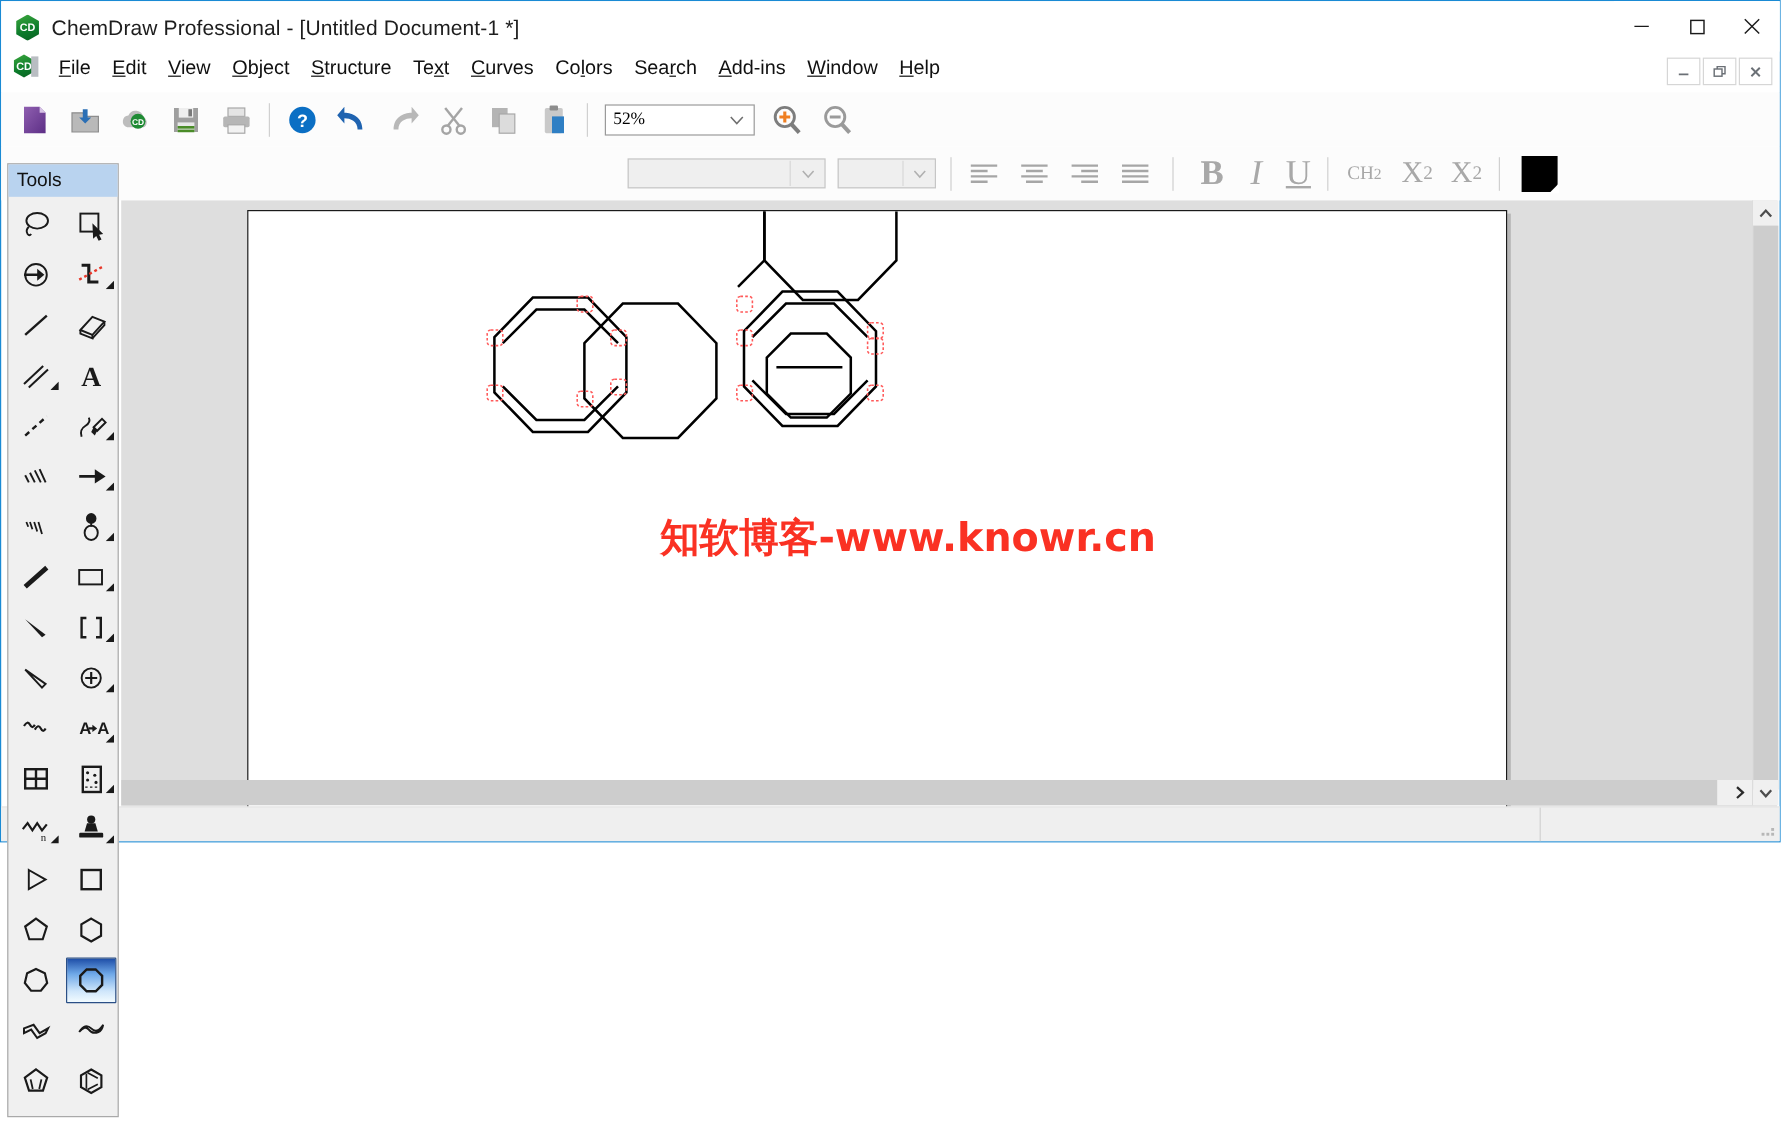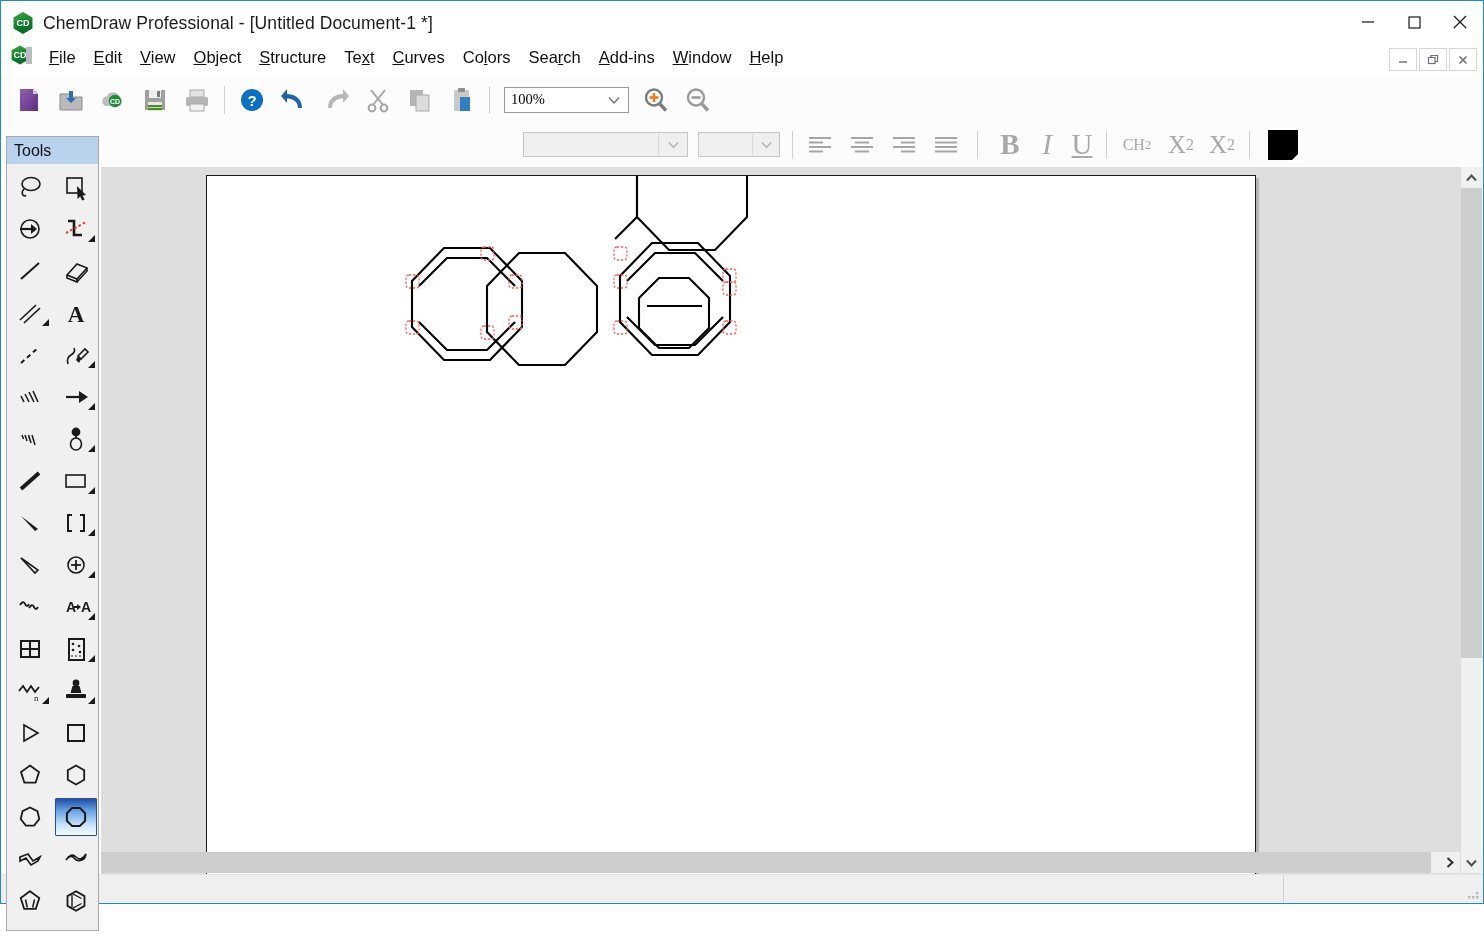"ChemDraw Professional - [Untitled" #app { height: 904px -> 702px }
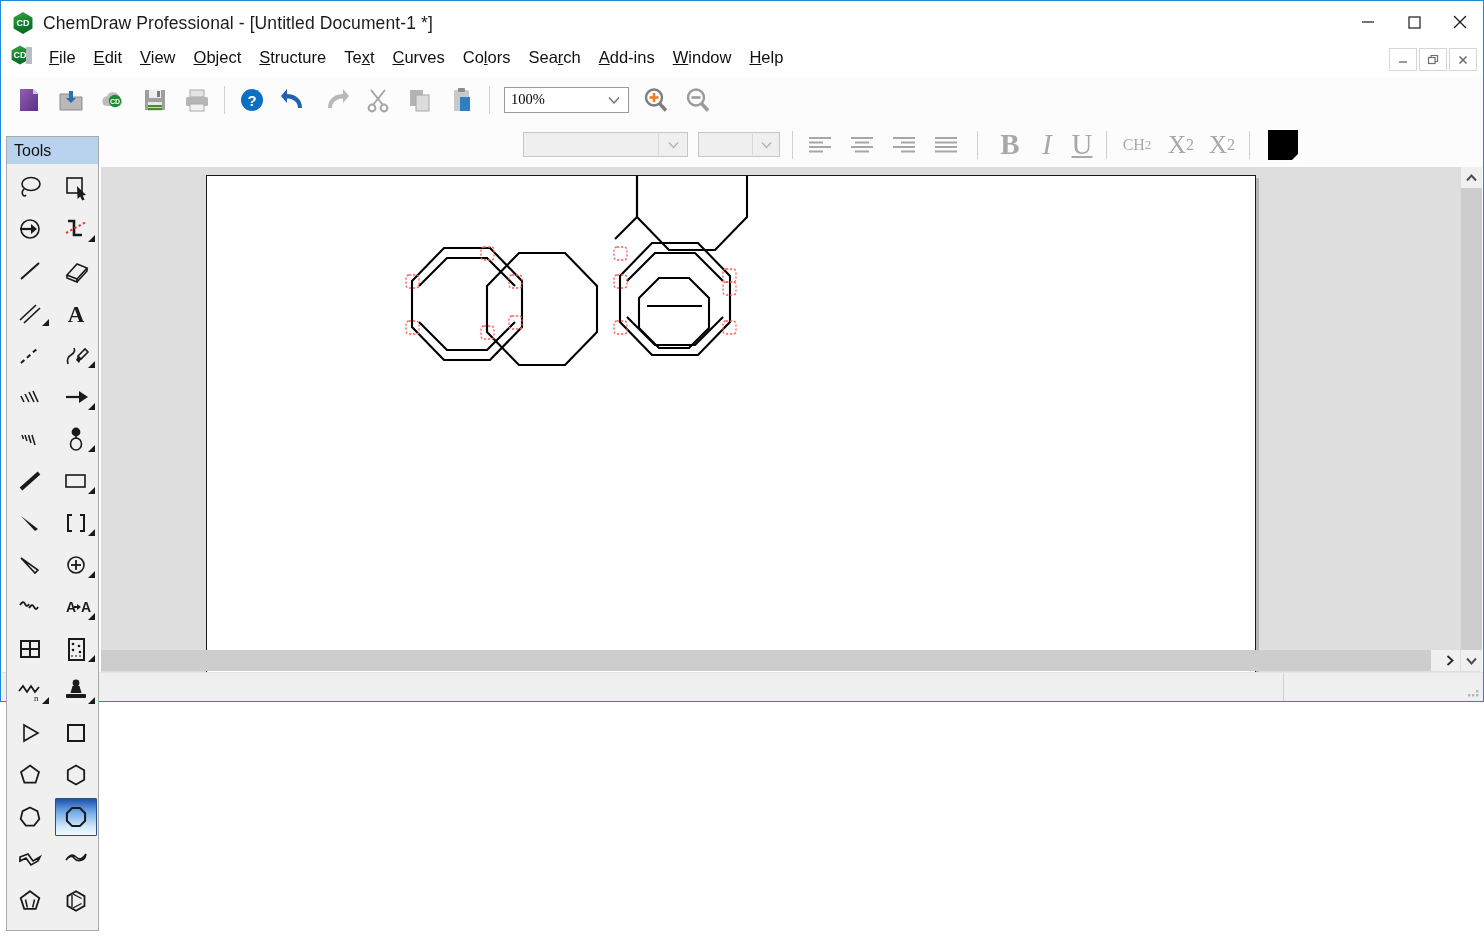"100%" span { text: 100% -> 52% }
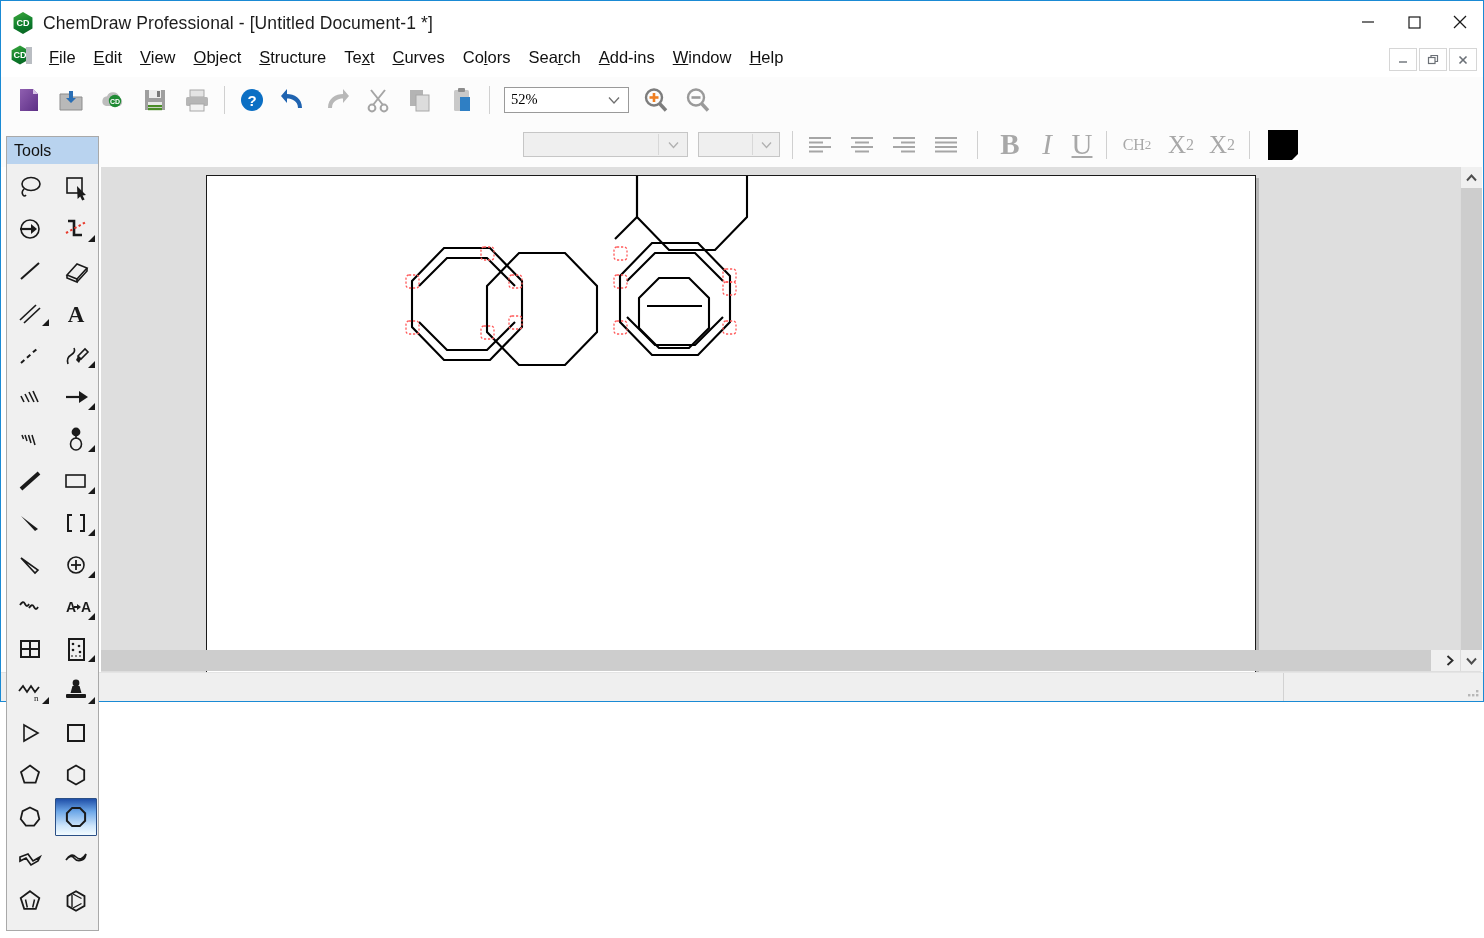"知软博客-www.knowr.cn" div.watermark { html: none -> <div>知软博客-www.knowr.cn</div> }
